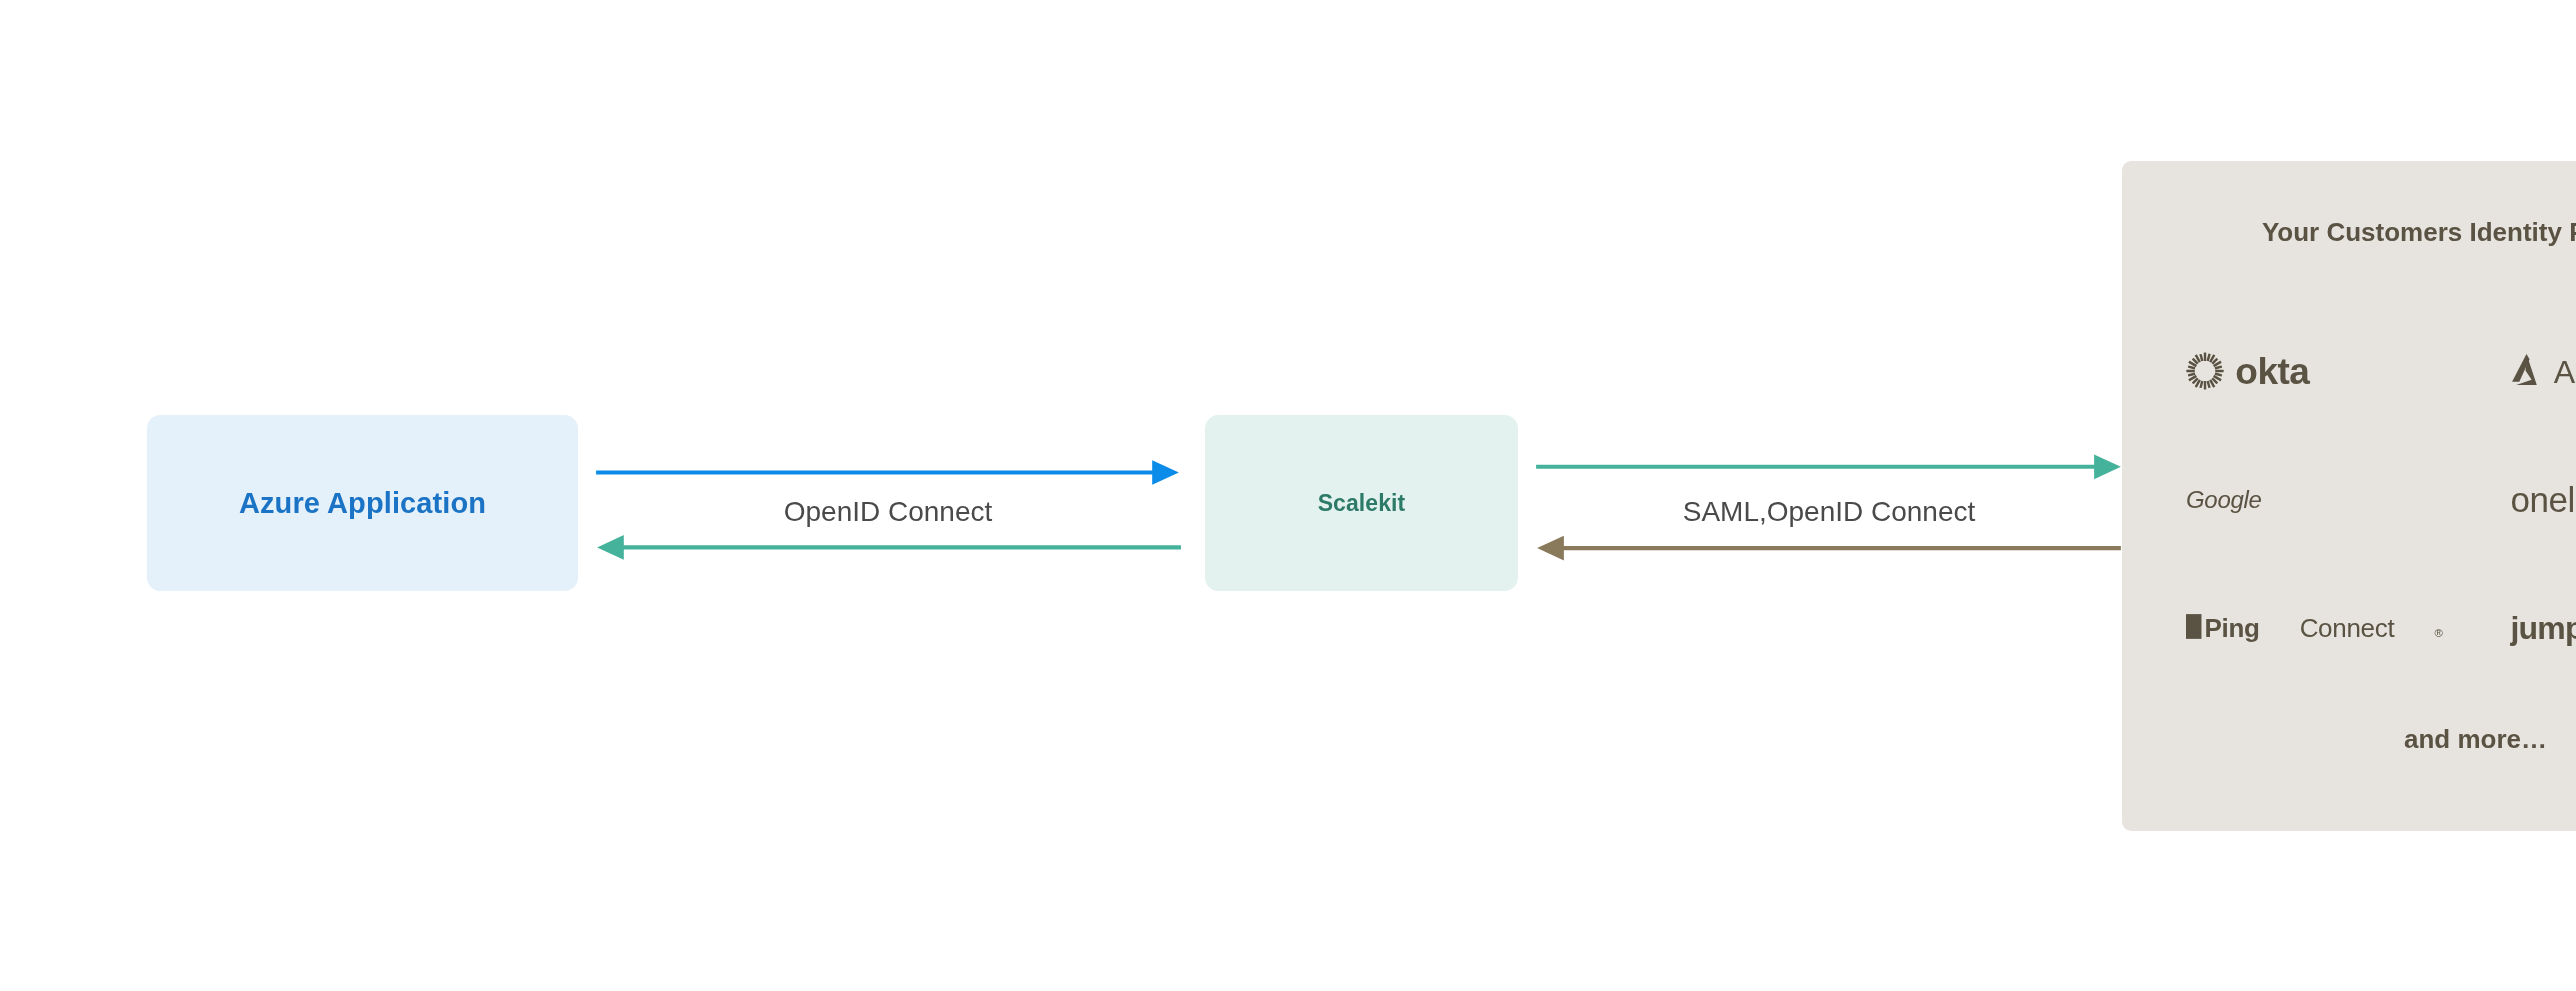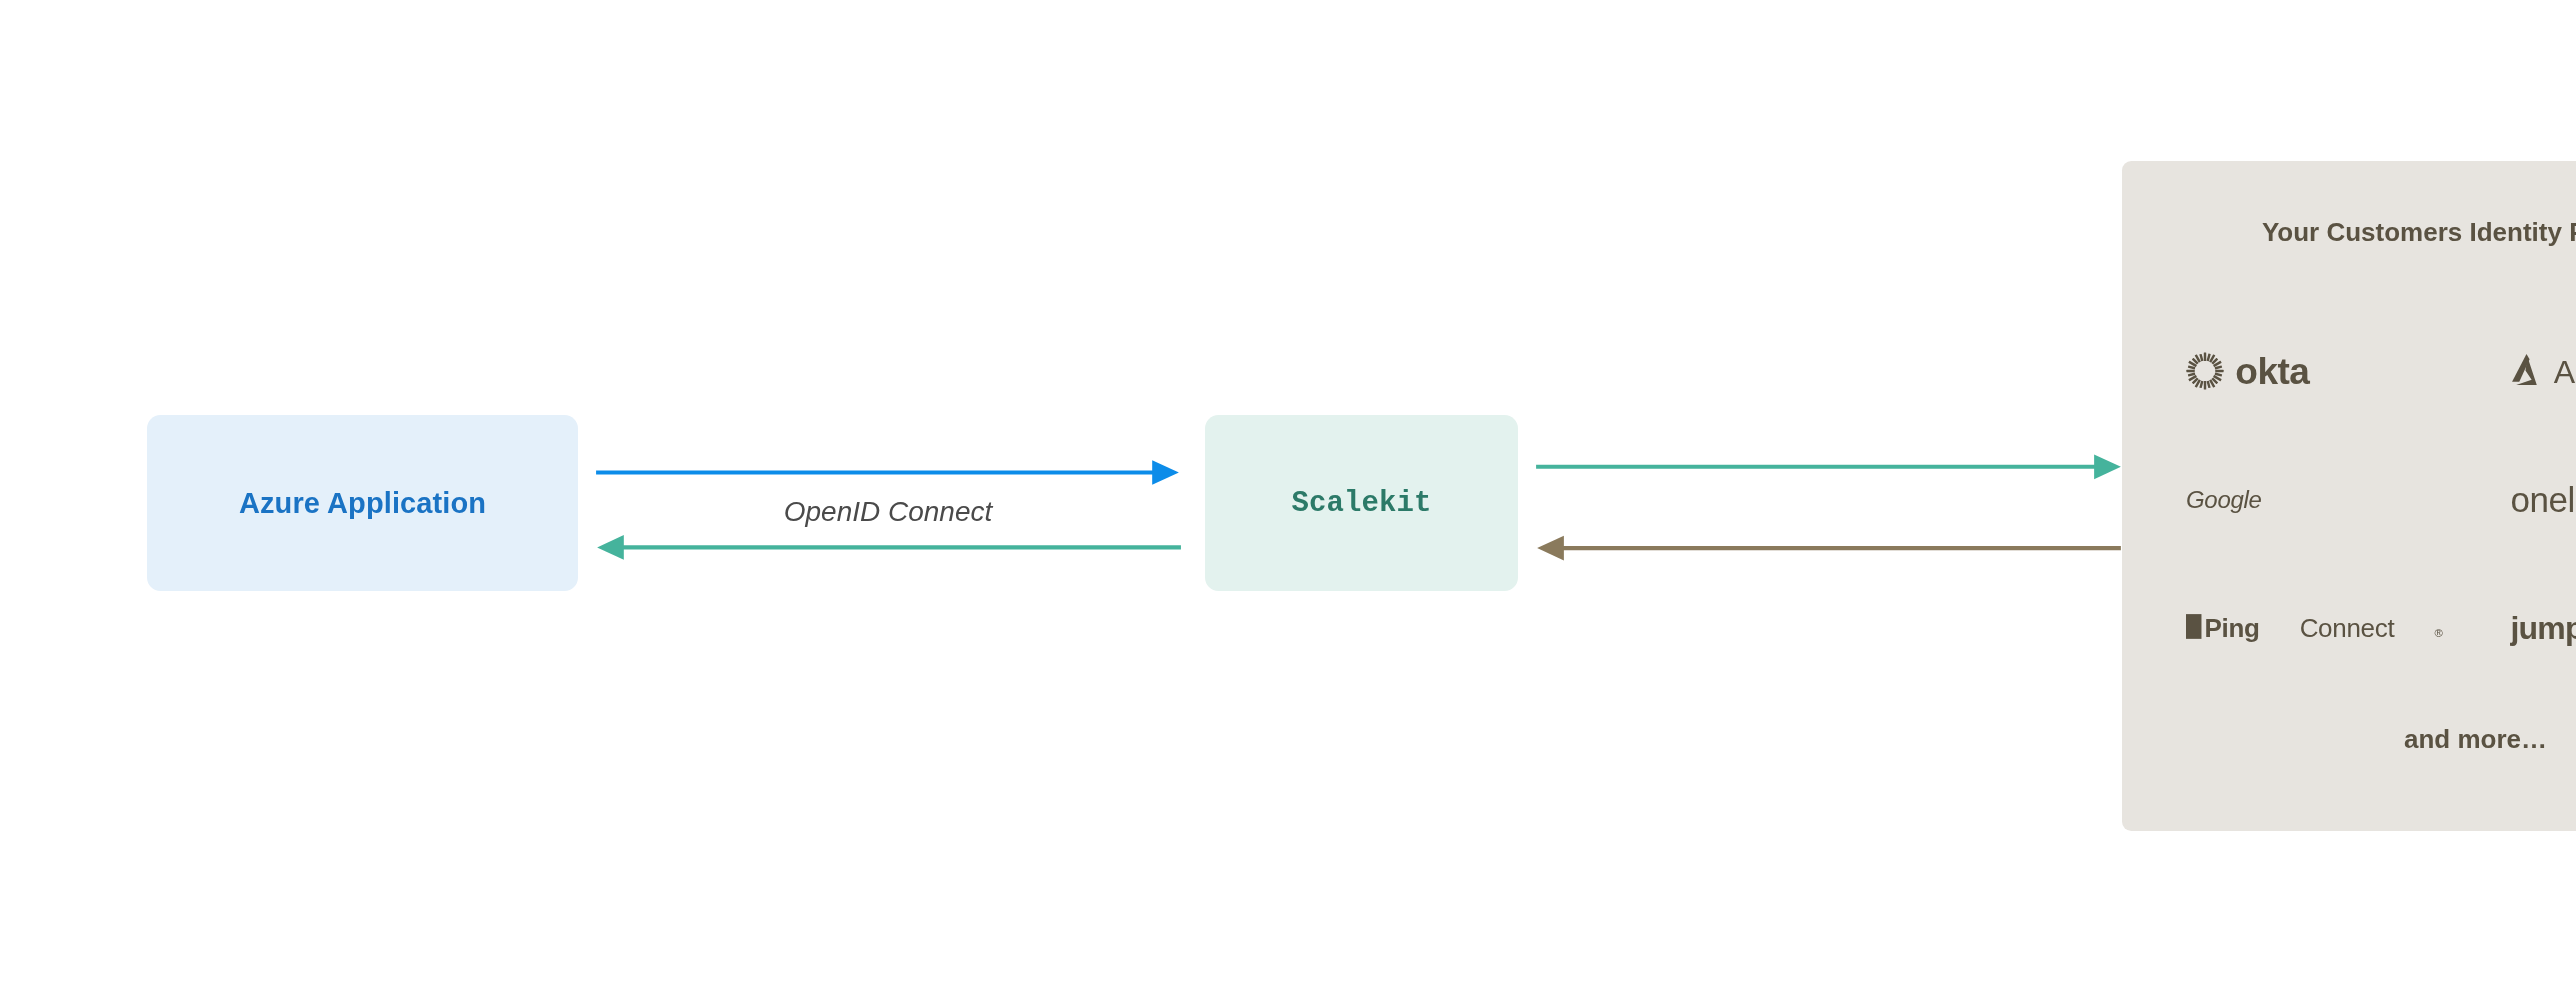"OpenID Connect" .flow-label { font-style: italic -> none }
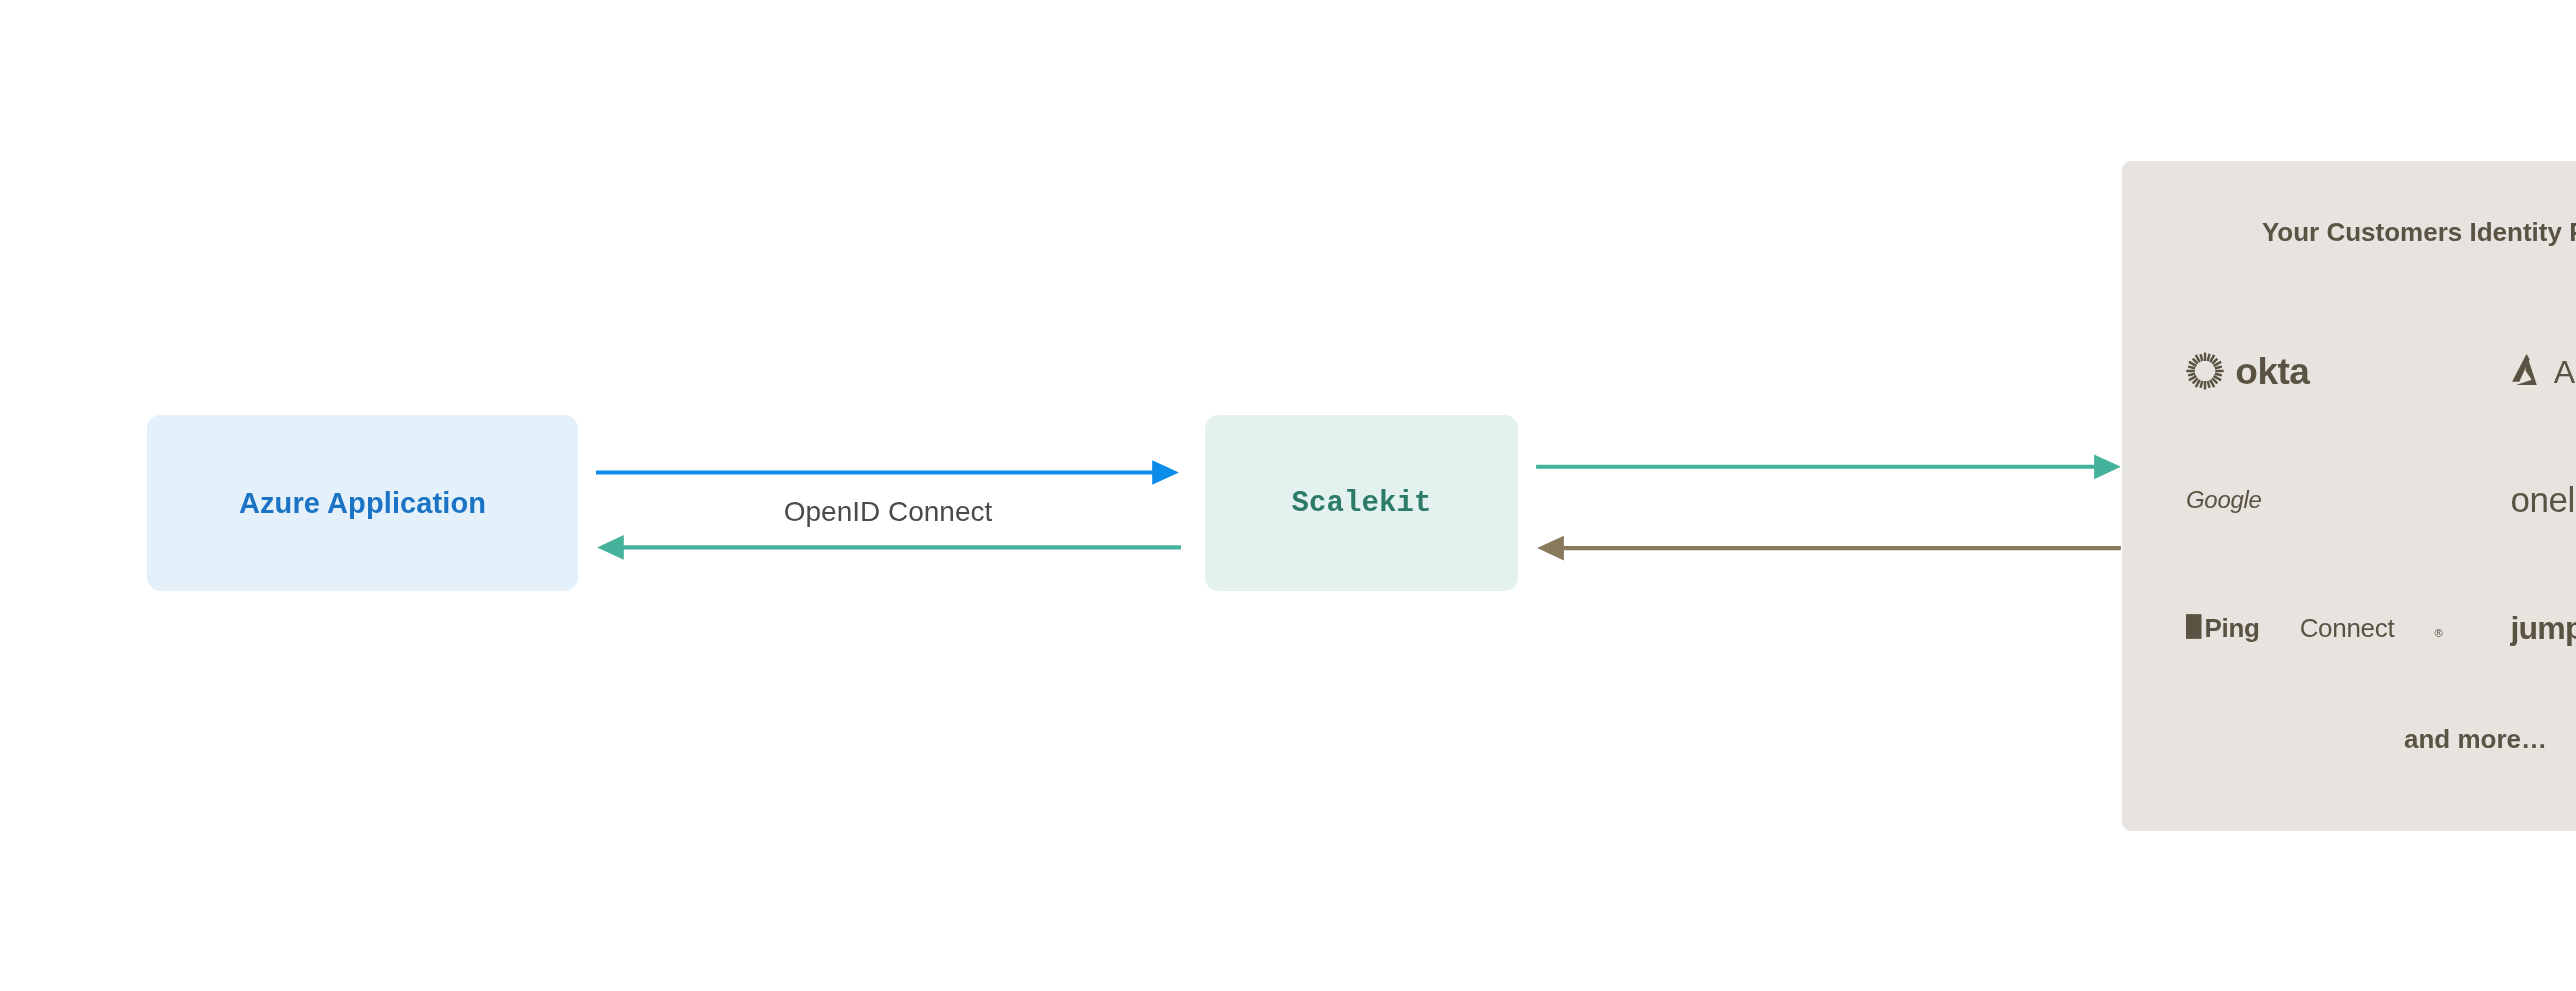"Scalekit" #scalekit-node .node-label { font-family: Liberation Mono, monospace -> none; font-size: 29px -> 23px }
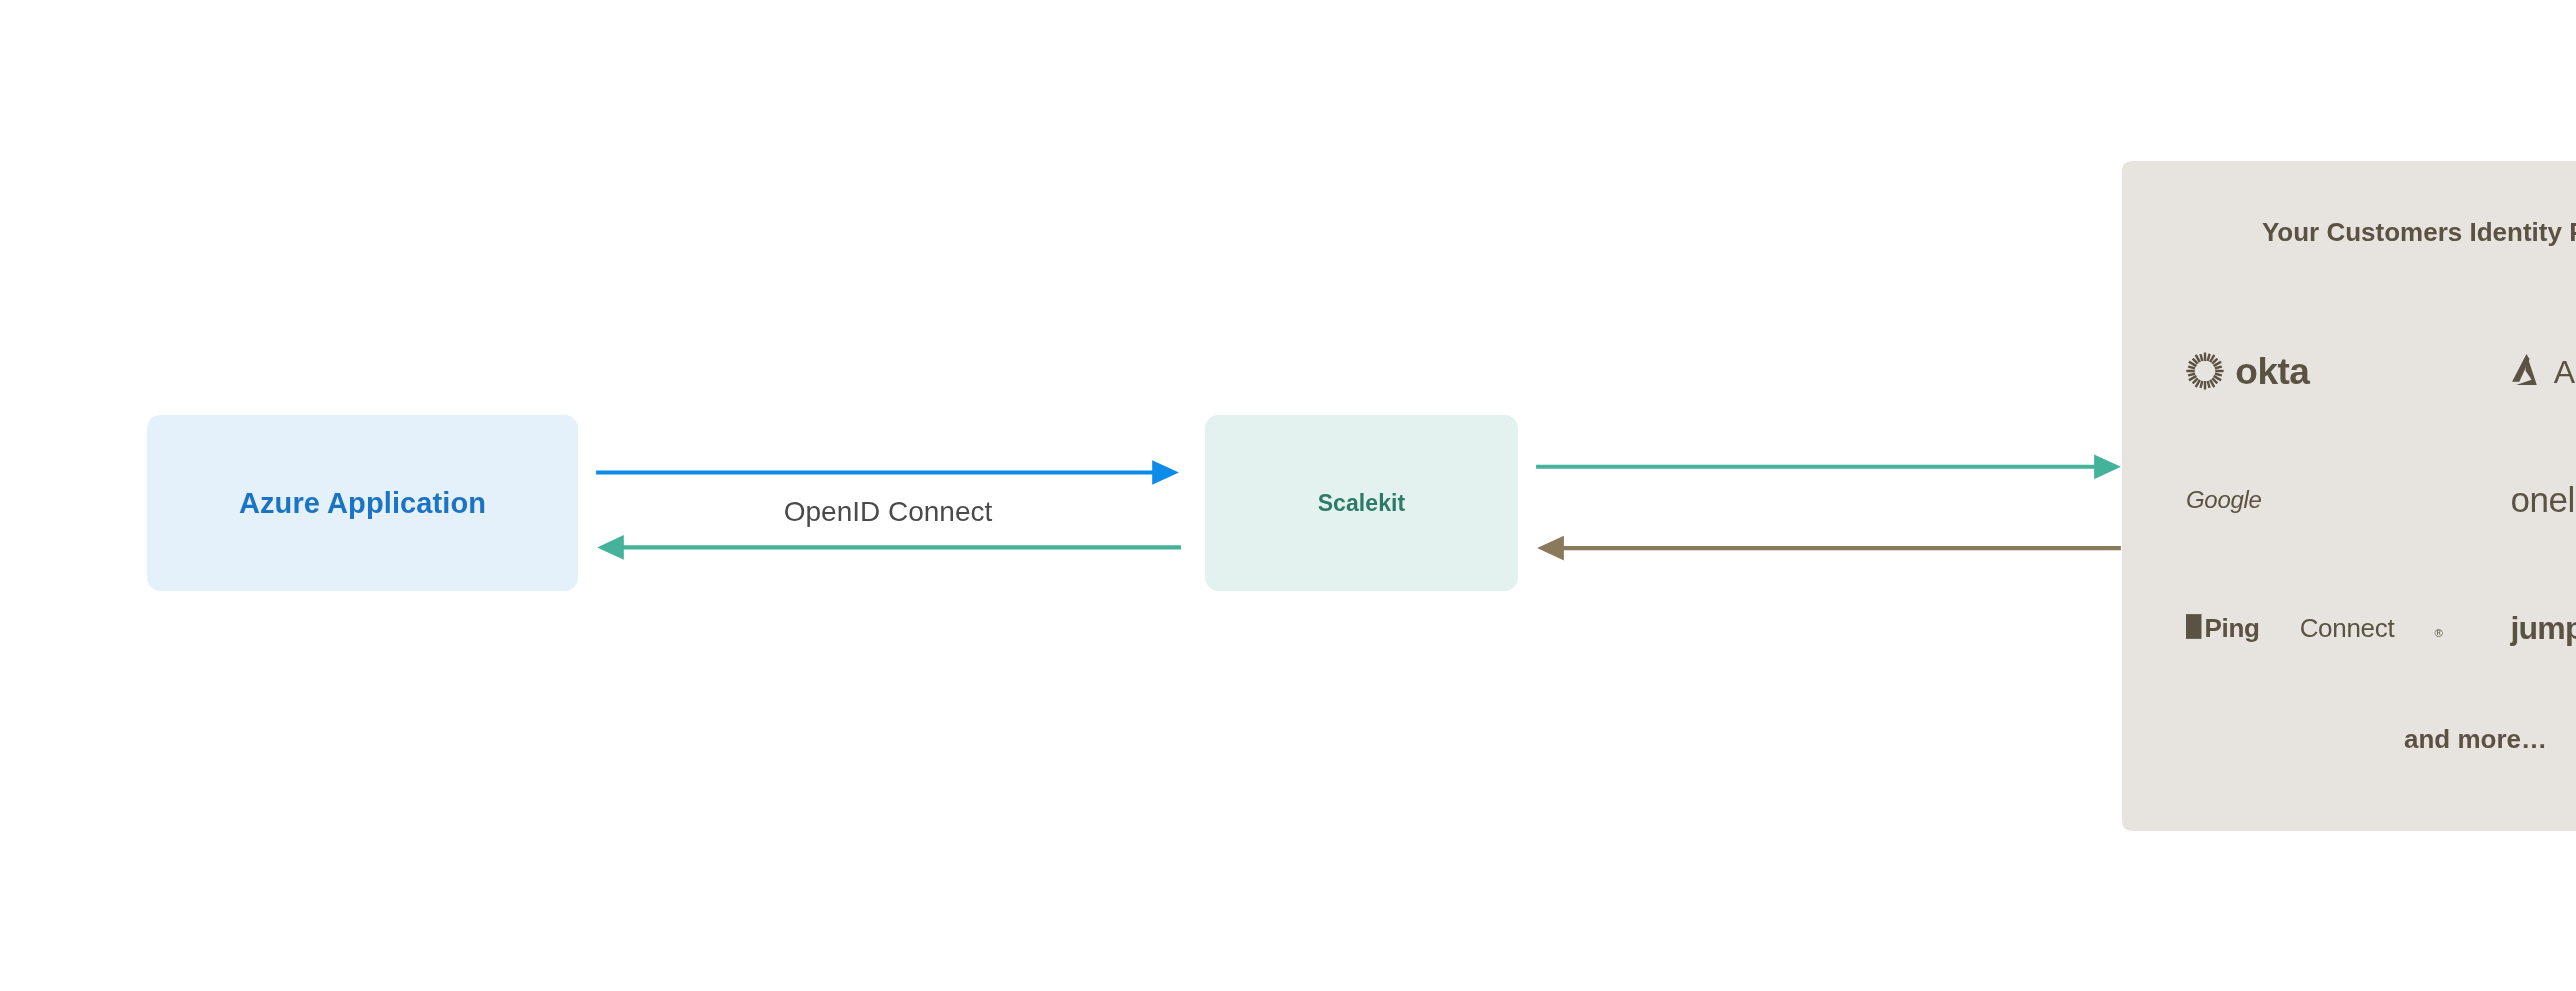"SAML,OpenID Connect" div.flow-label { html: none -> <div>SAML,OpenID Connect</div> }
